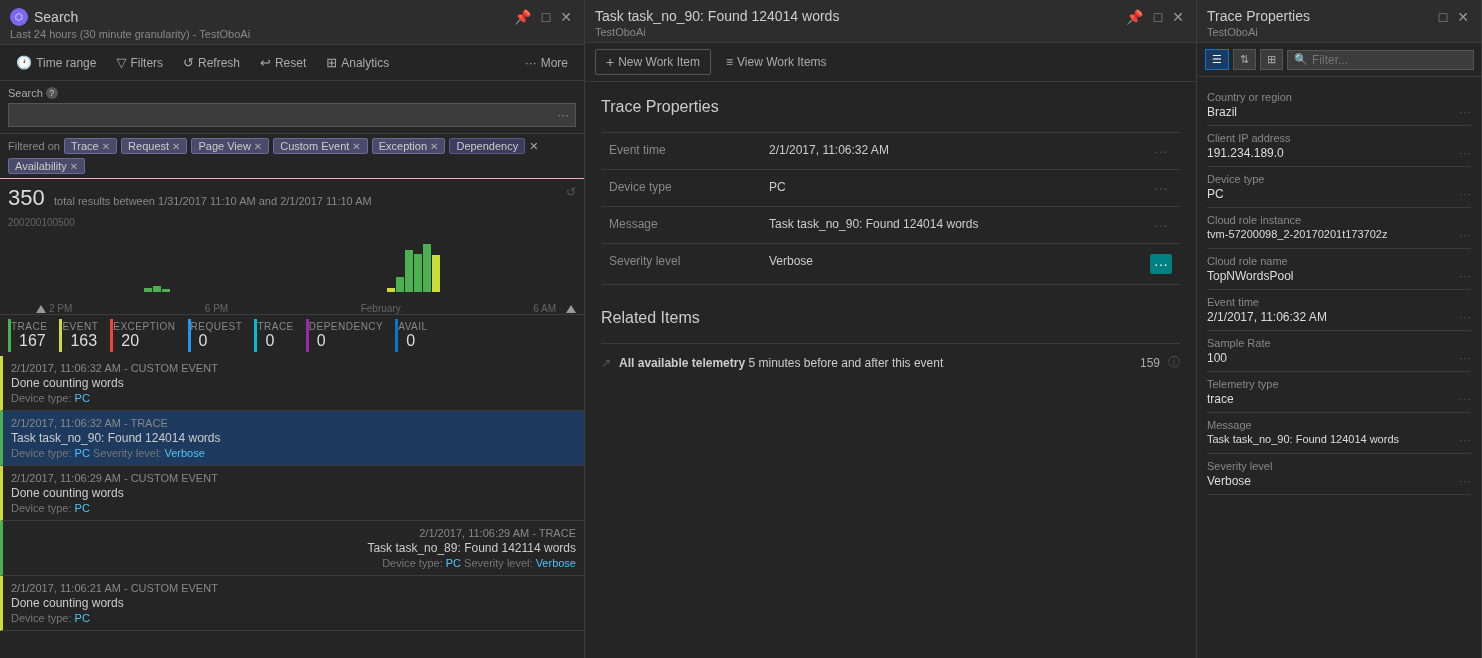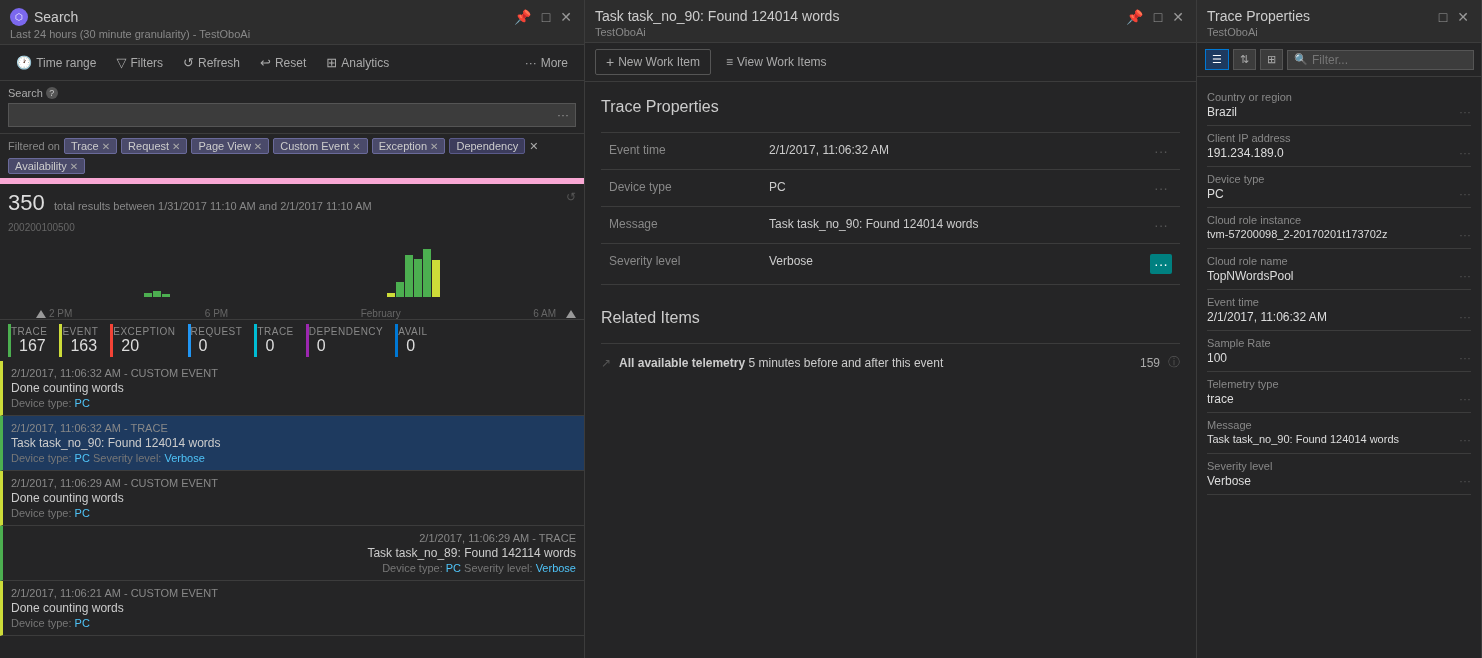"Filtered on" .filters-row { border-bottom: 6px solid #f9a8d4 -> 1px solid #f9a8d4 }
